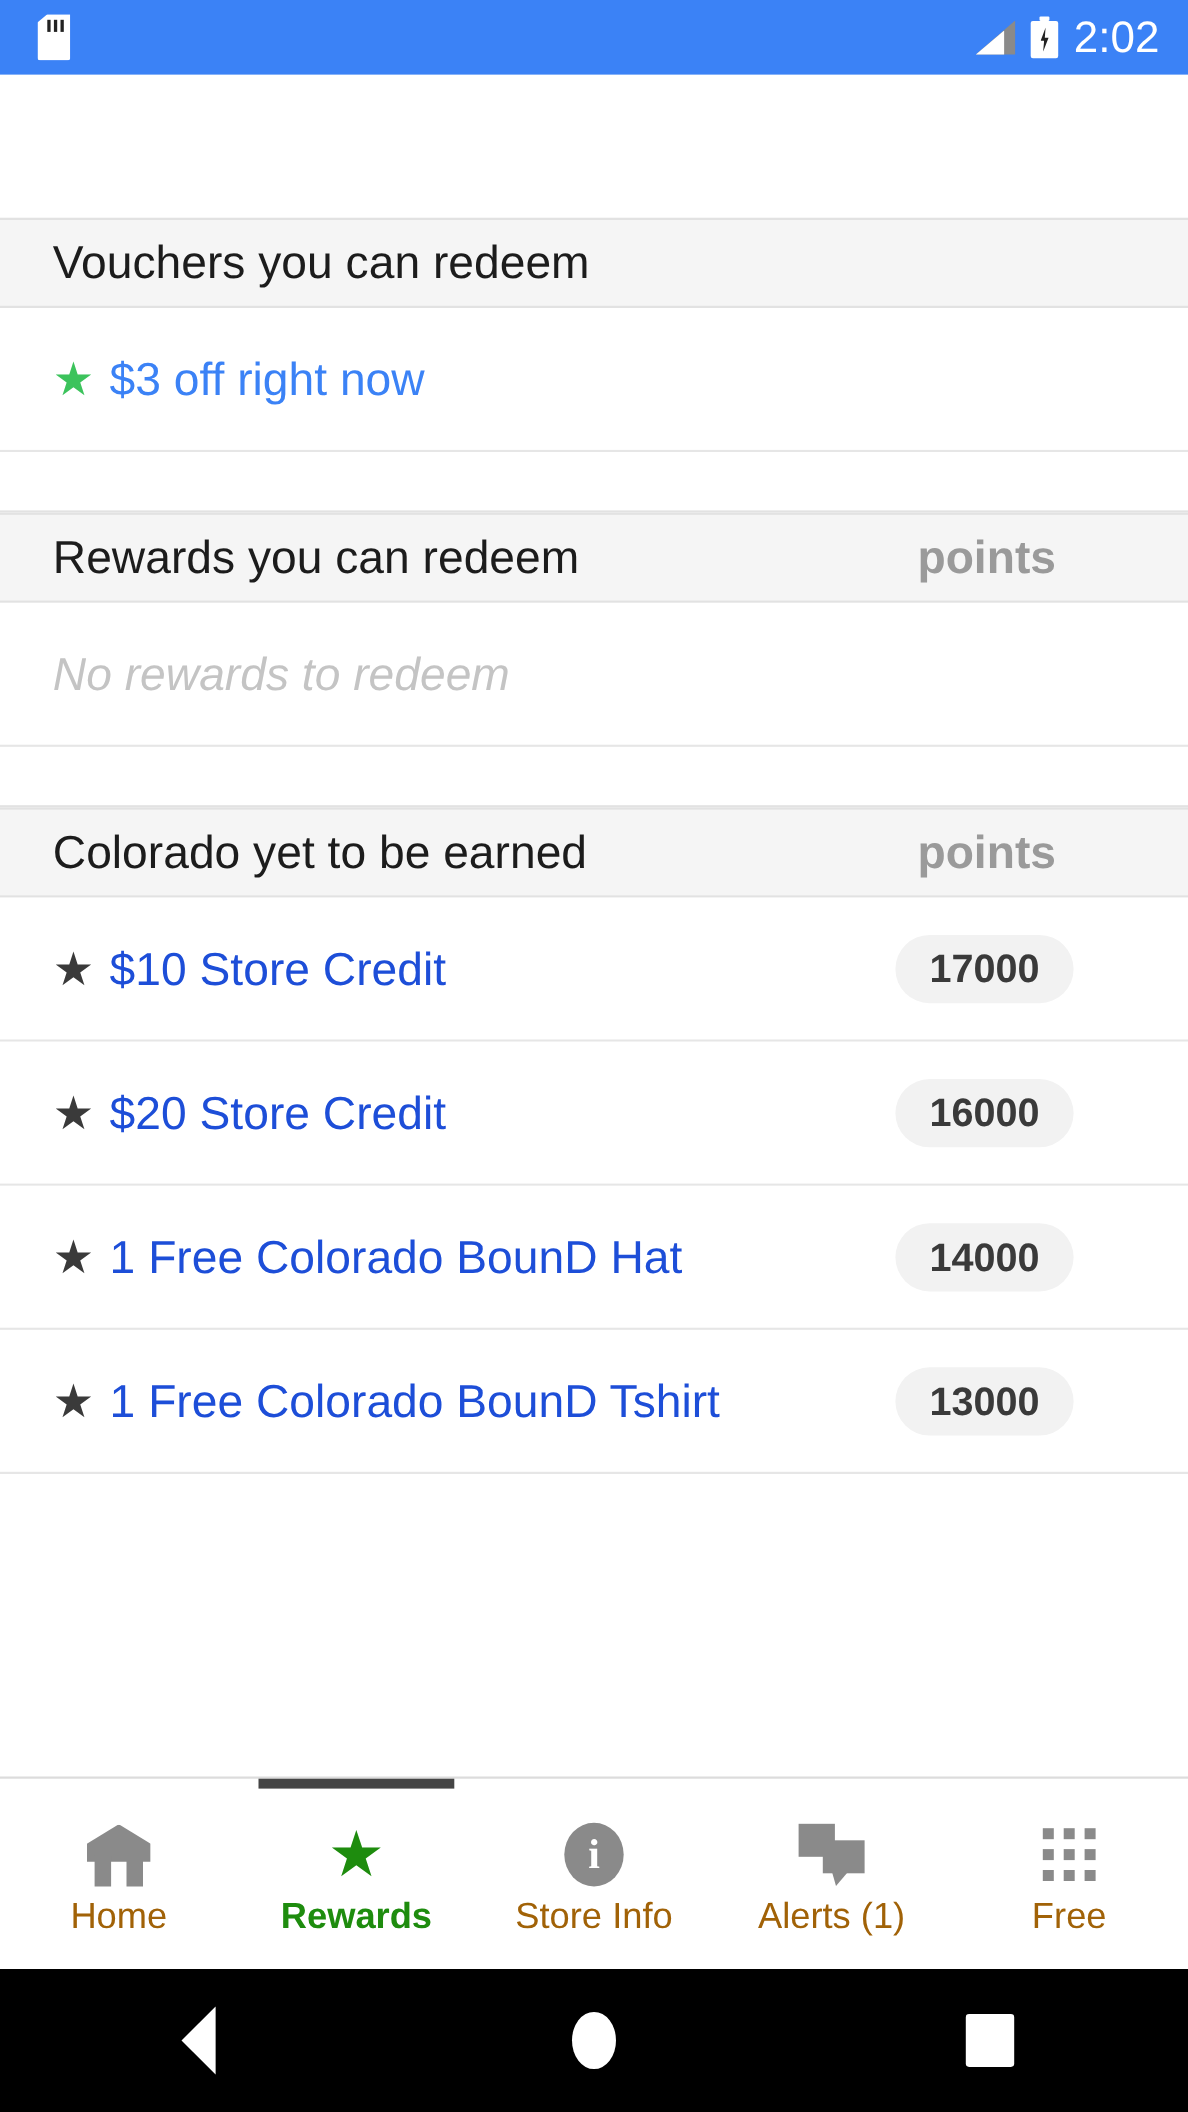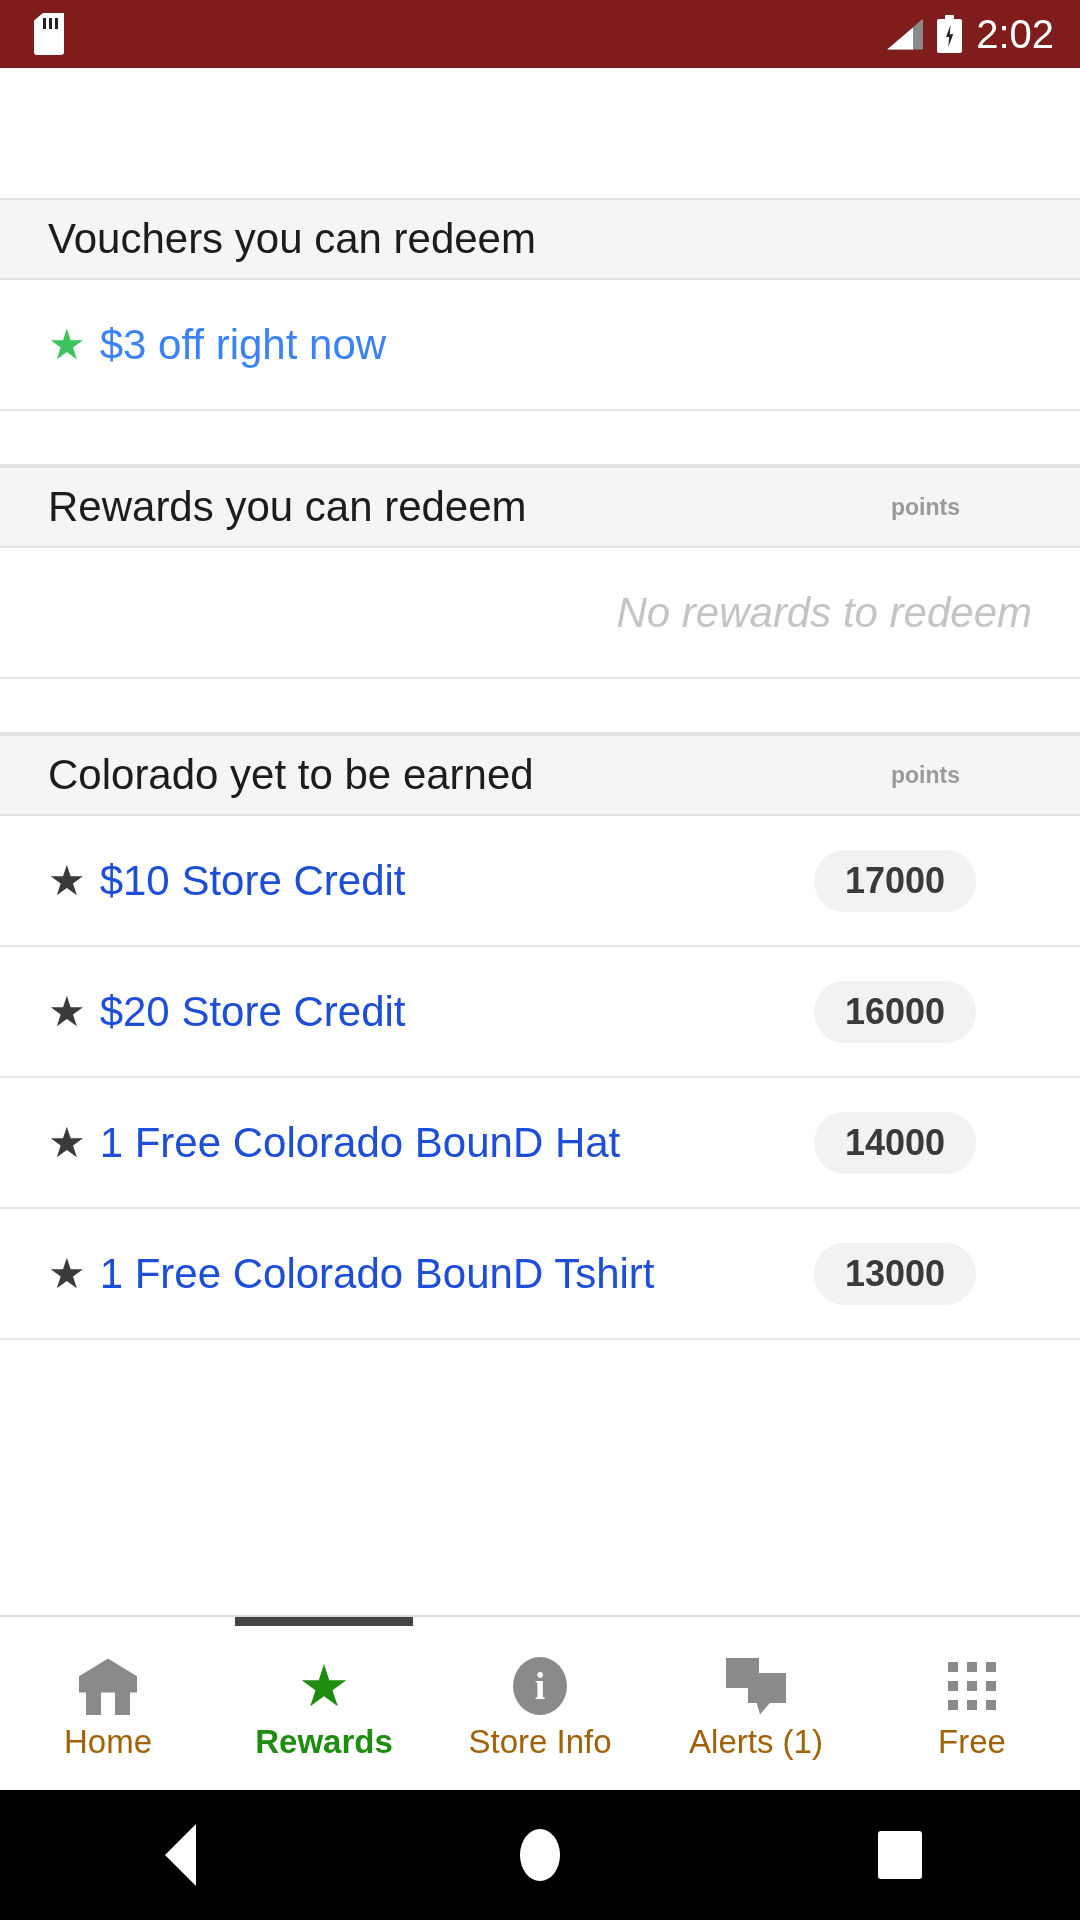"2:02" .statusbar { background: #7f1d1d -> #3b82f6 }
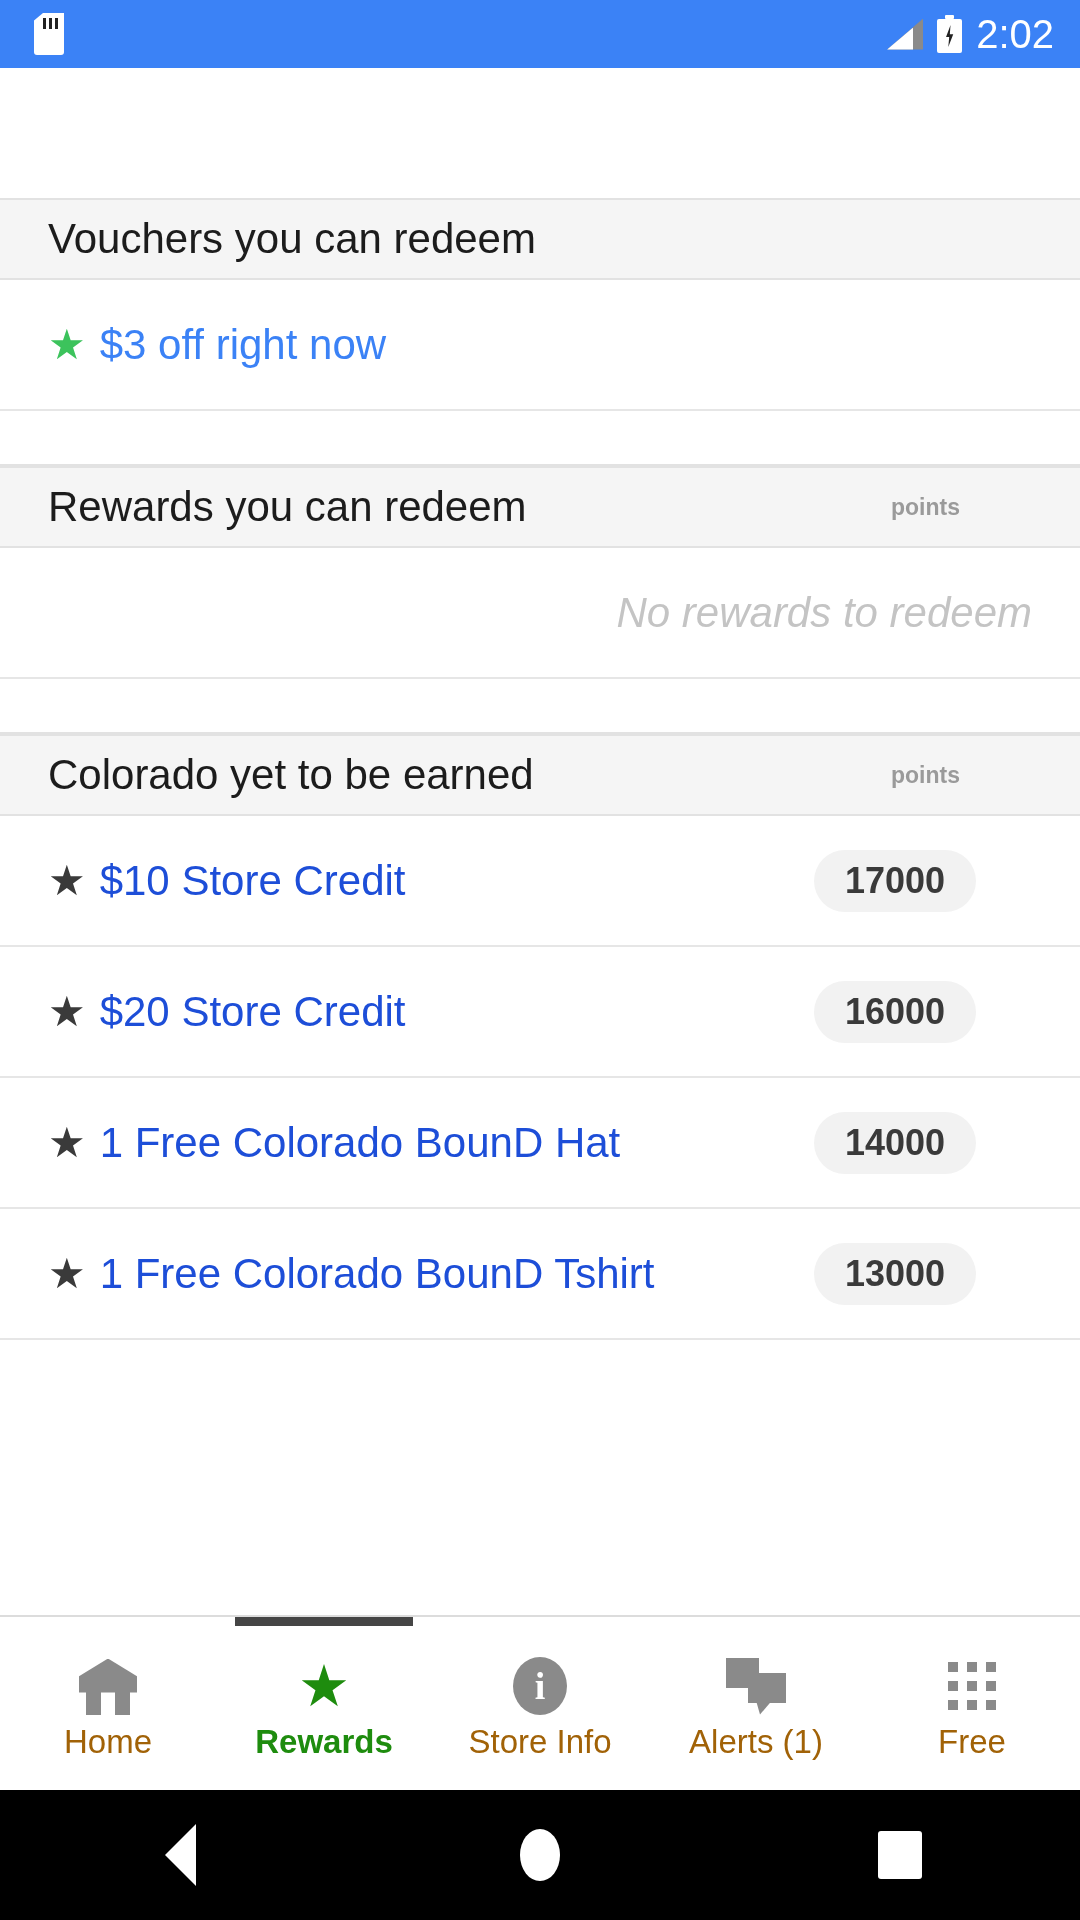"points" .sec-unit { font-size: 23px -> 42px }
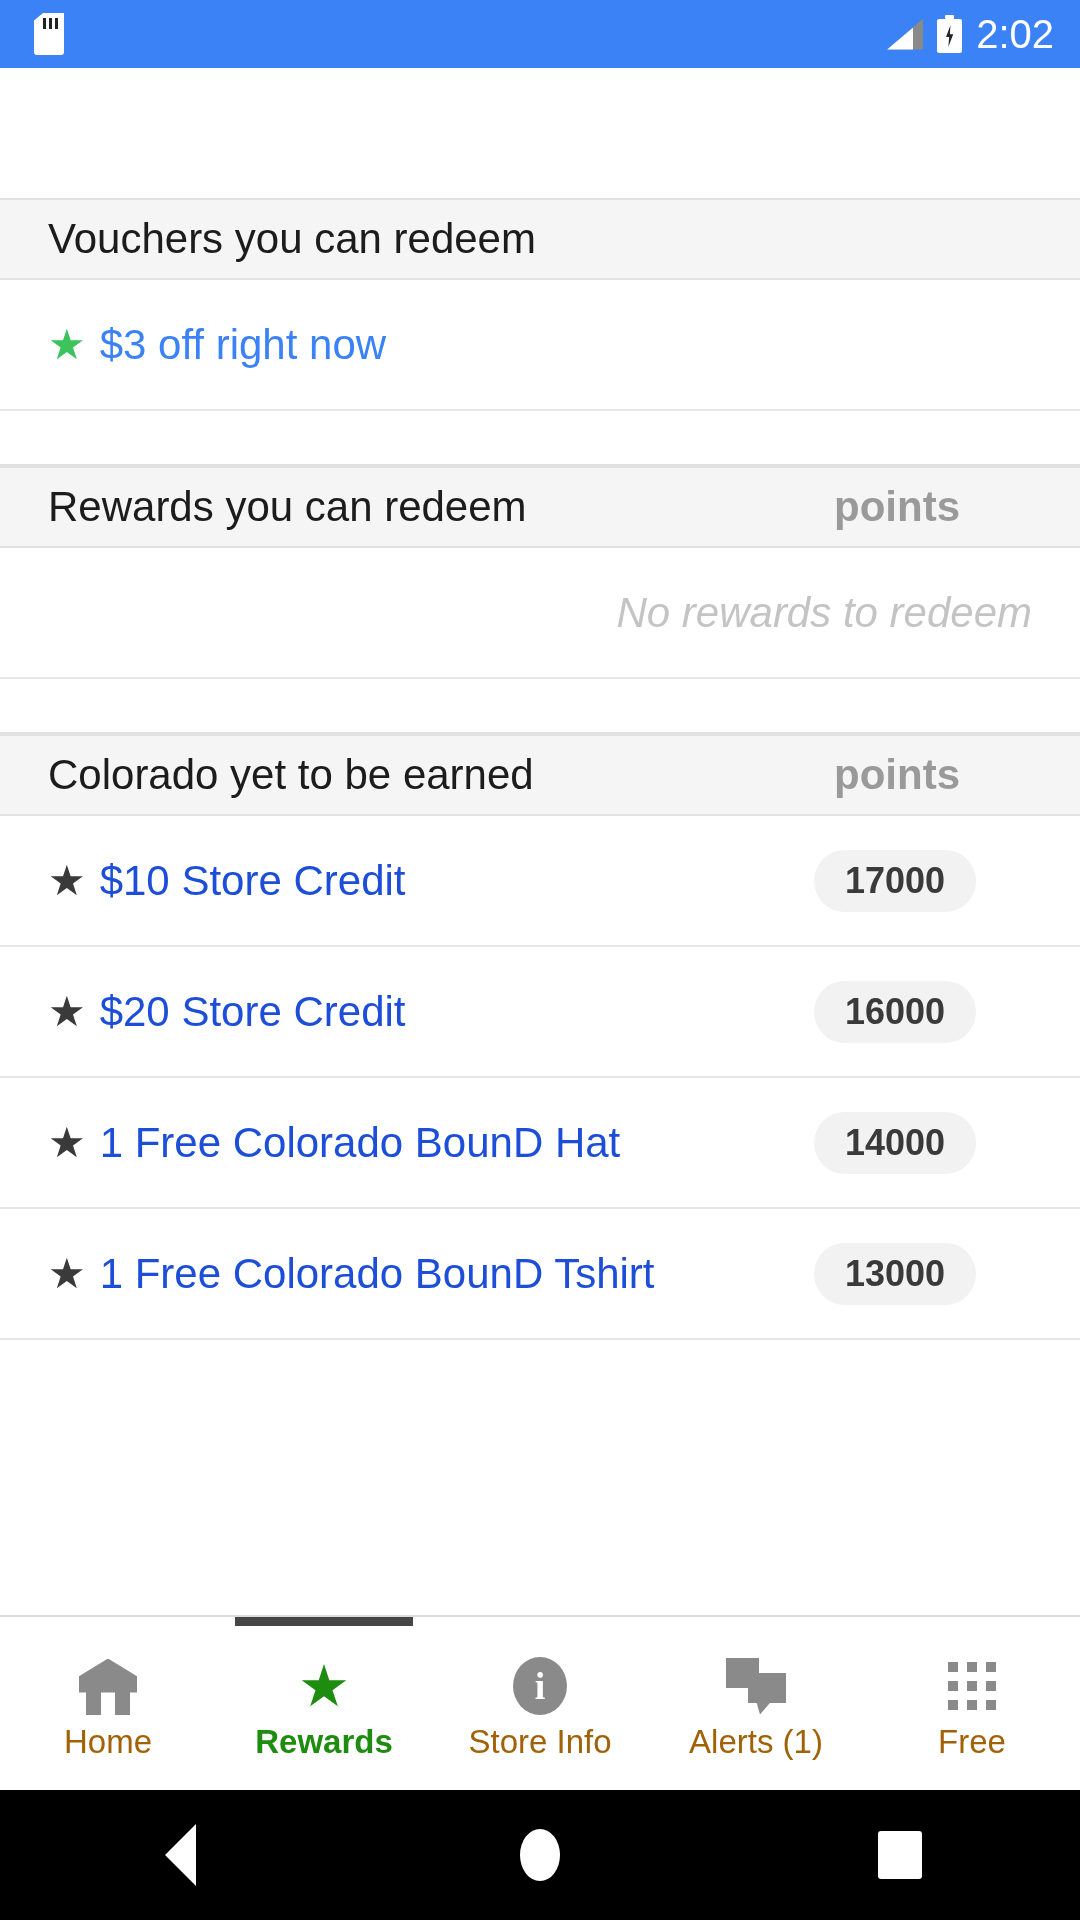"No rewards to redeem" .row-empty { justify-content: flex-end -> none }
